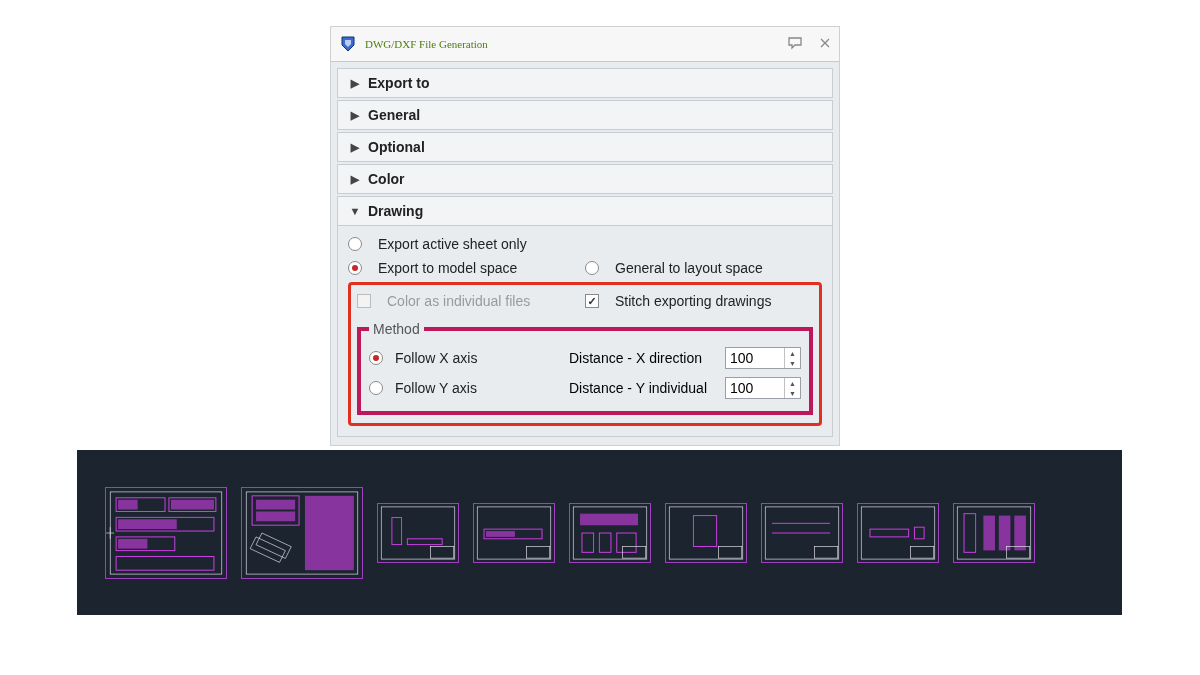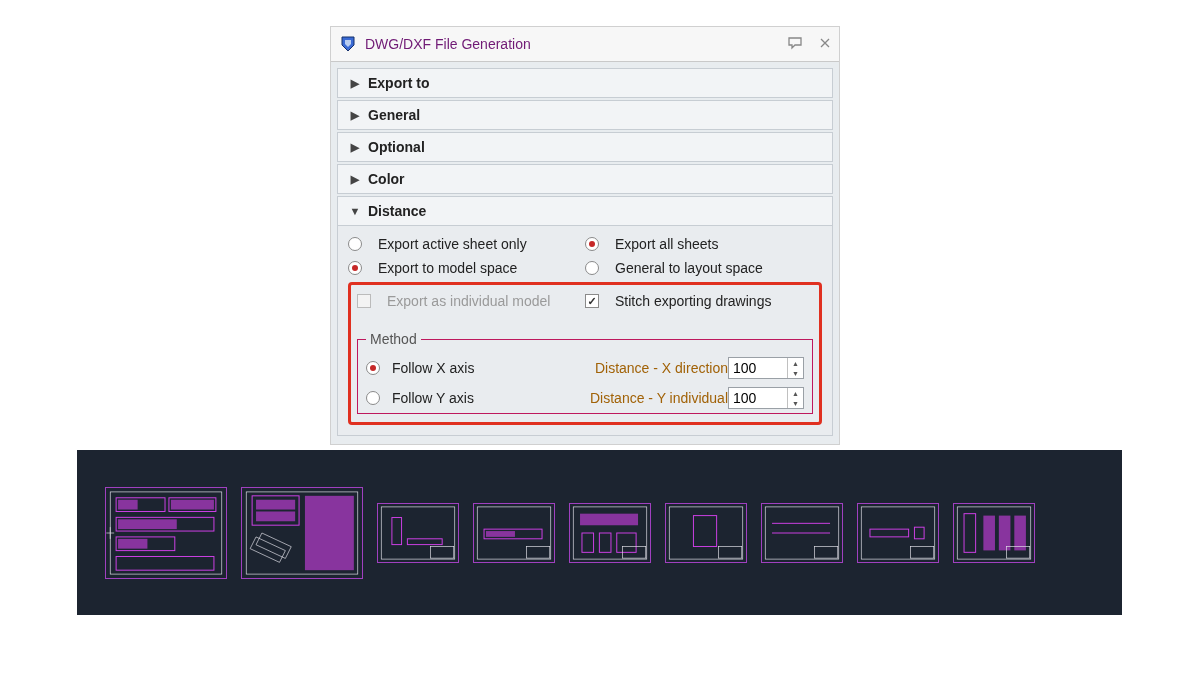"DWG/DXF File Generation" .titlebar .title-text { color: #701a75 -> #4d7c0f; font-family: none -> Liberation Serif, serif; font-size: 14px -> 11px }
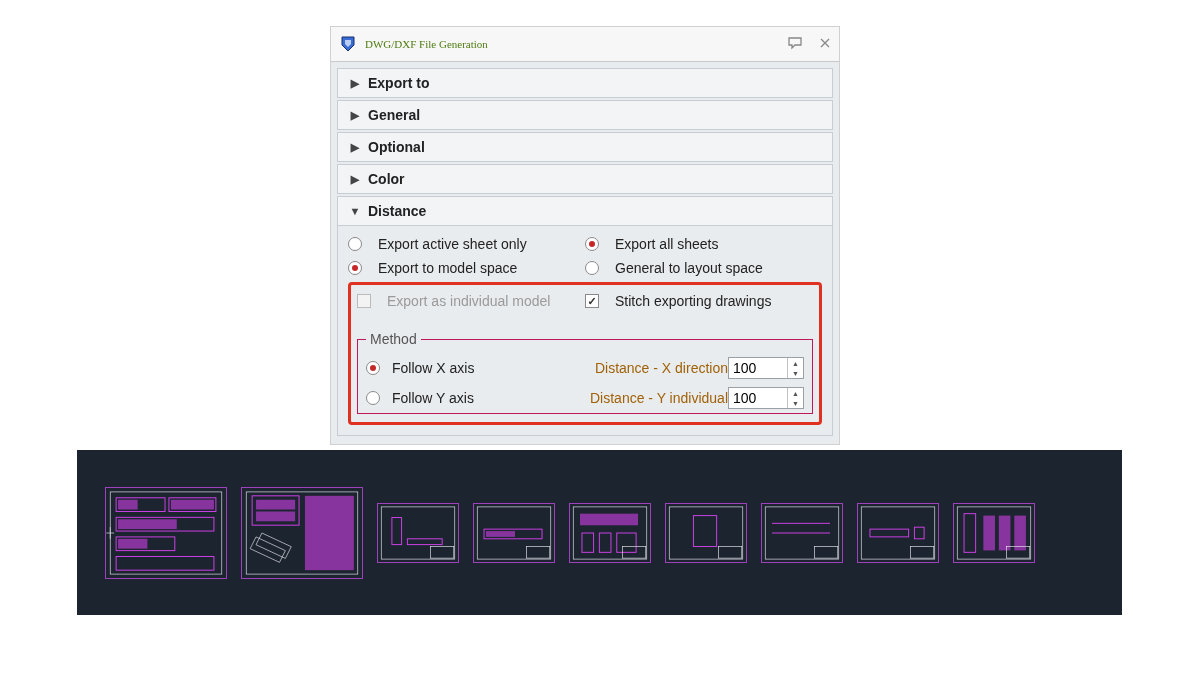"Distance" span { text: Distance -> Drawing }
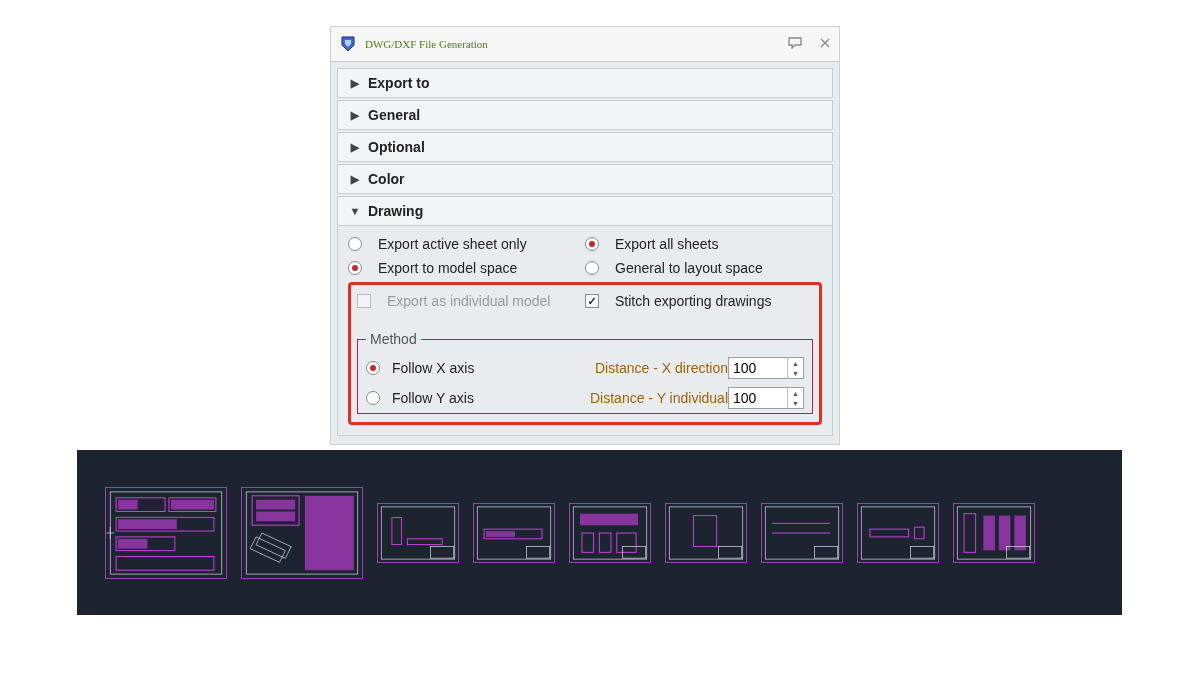"Export all sheets" div.opt-col { html: <div> <span></span> <span>Export all sheets</span> </div> -> none }
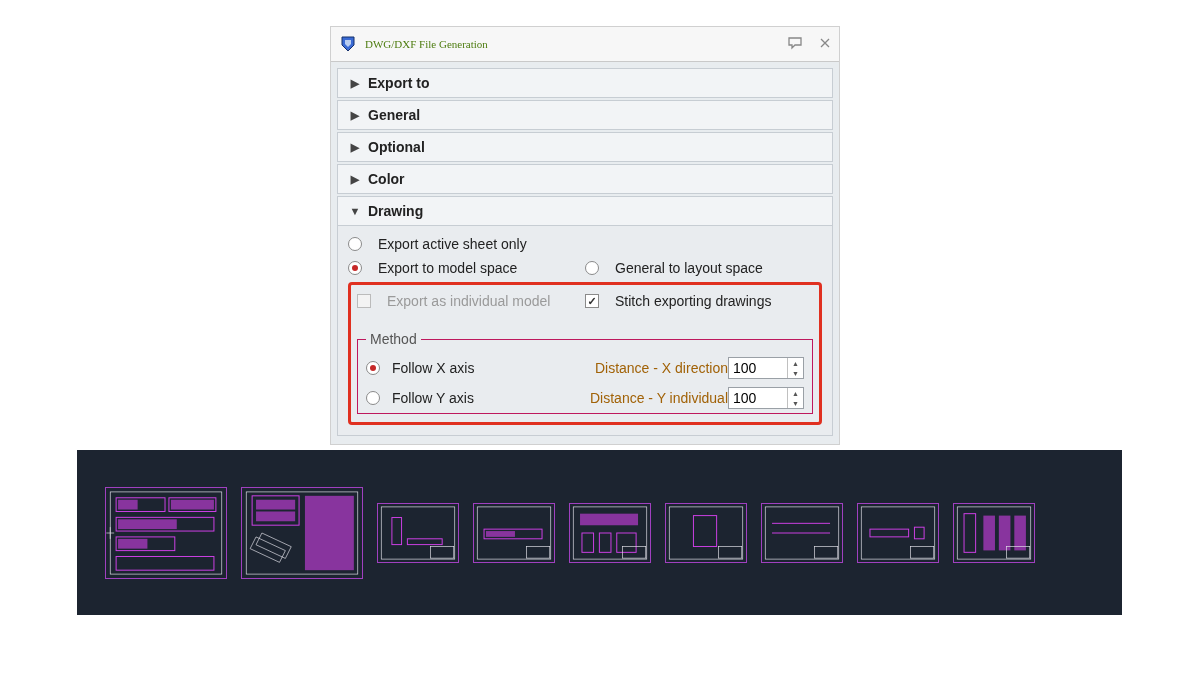"Export as individual model" span.opt-label { text: Export as individual model -> Color as individual files }
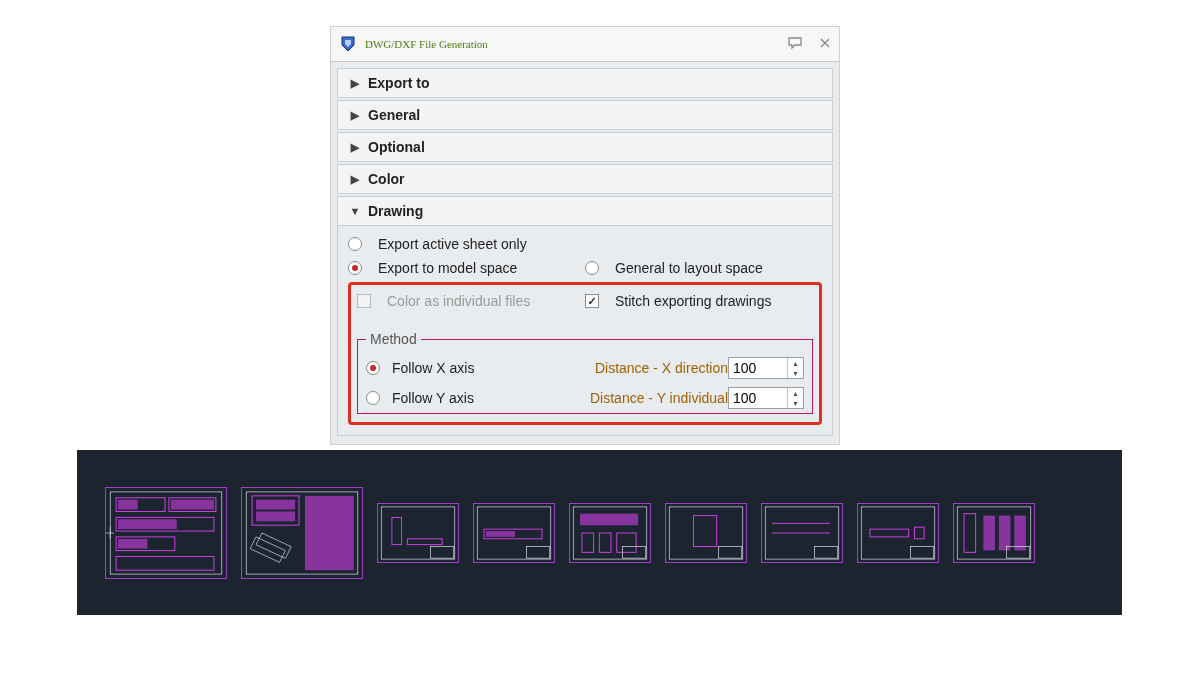"Method" fieldset.method { border: 1px solid #be185d -> 4px solid #be185d; margin-top: 18px -> 8px; padding: 6px 8px 0 8px -> 6px 8px 8px 8px }
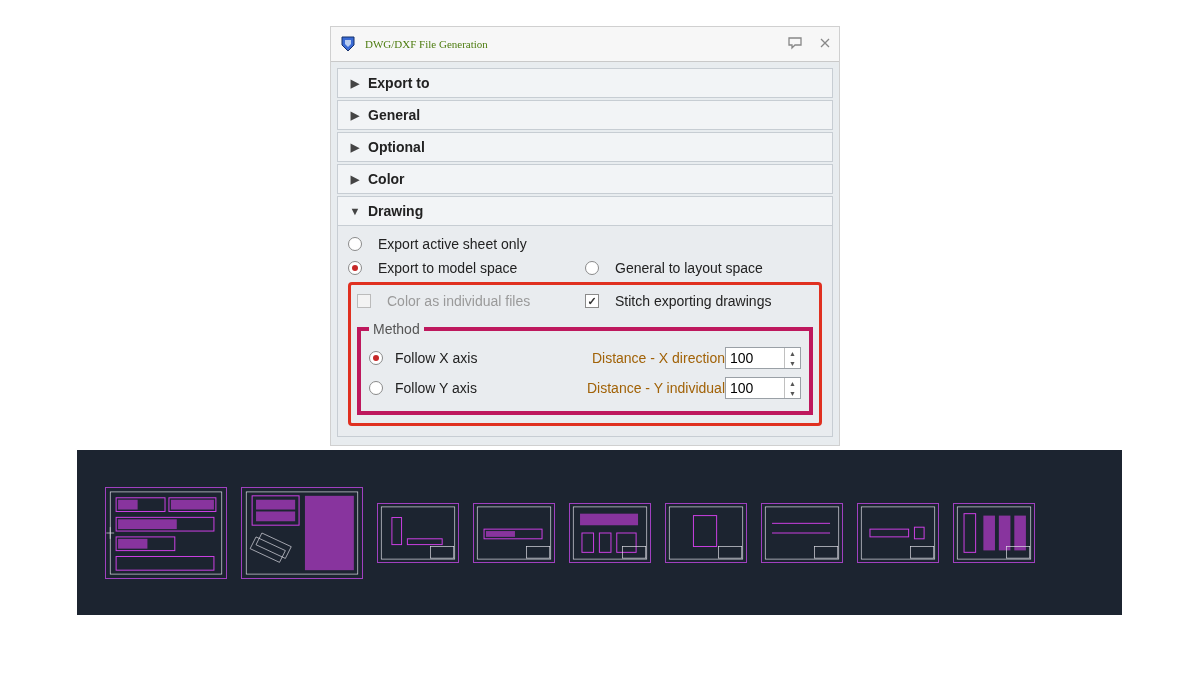"Distance - X direction" .dist-row .label-mid { color: #a16207 -> #000000; text-align: right -> none }
